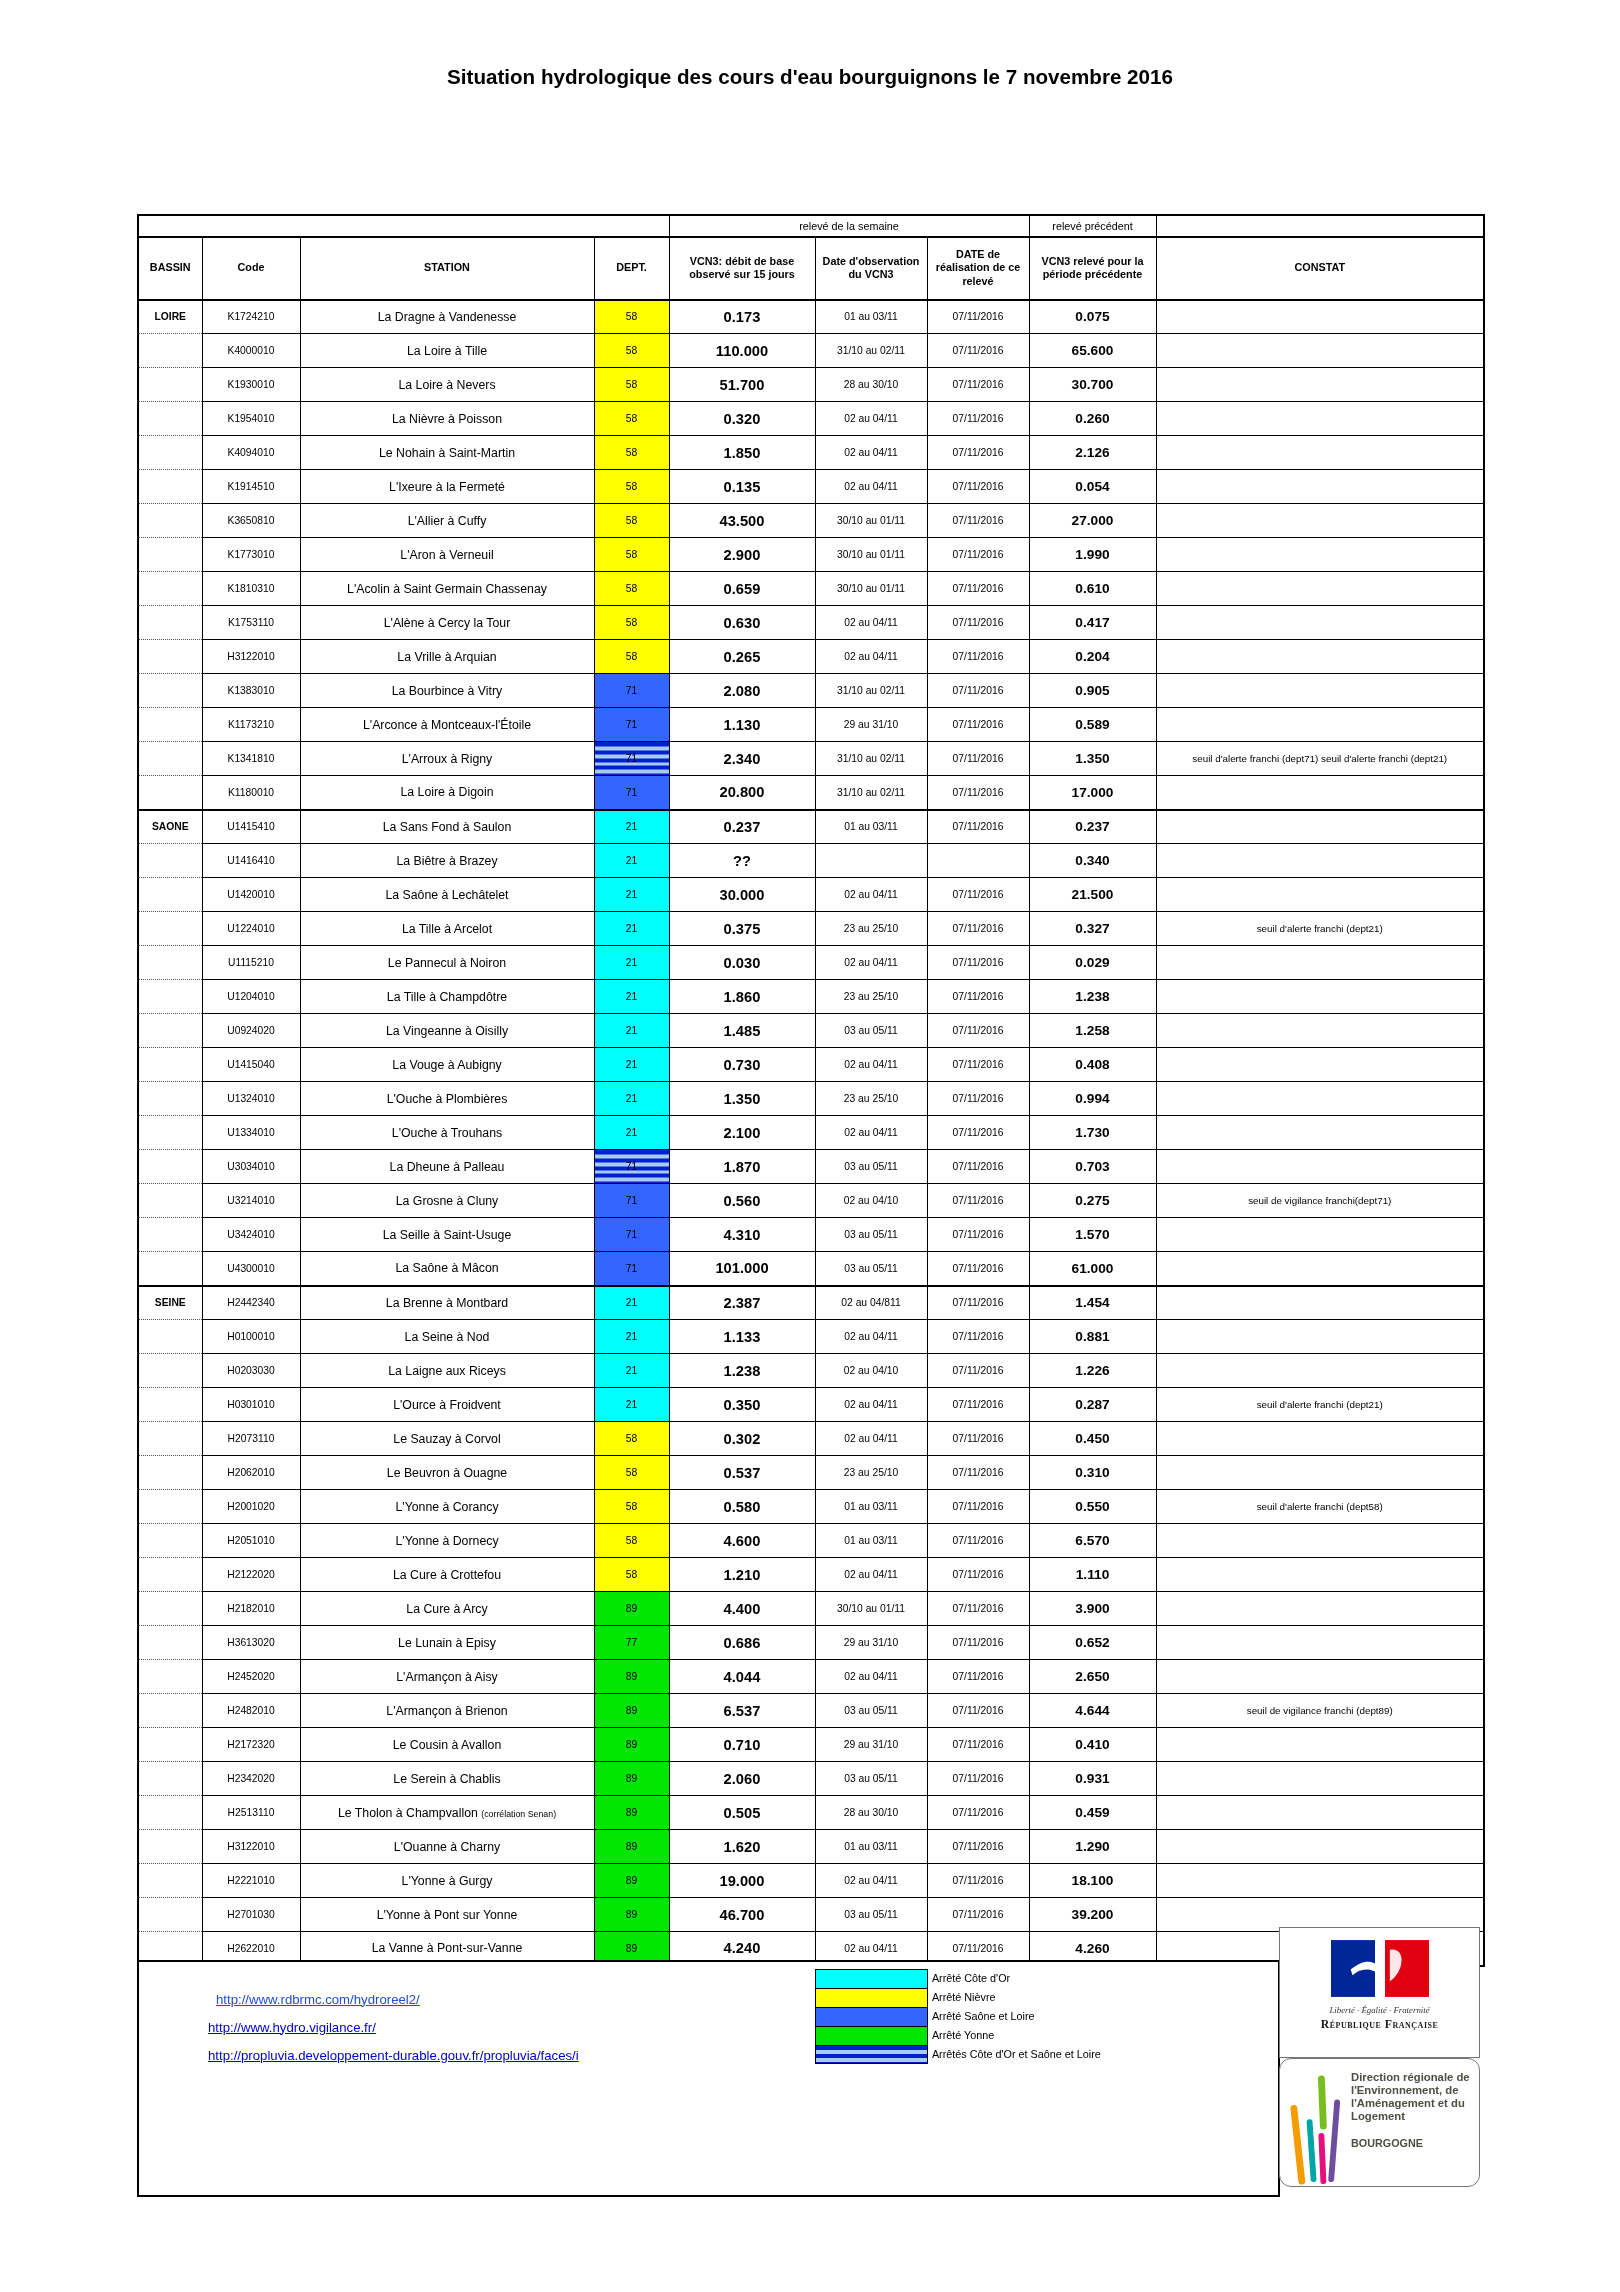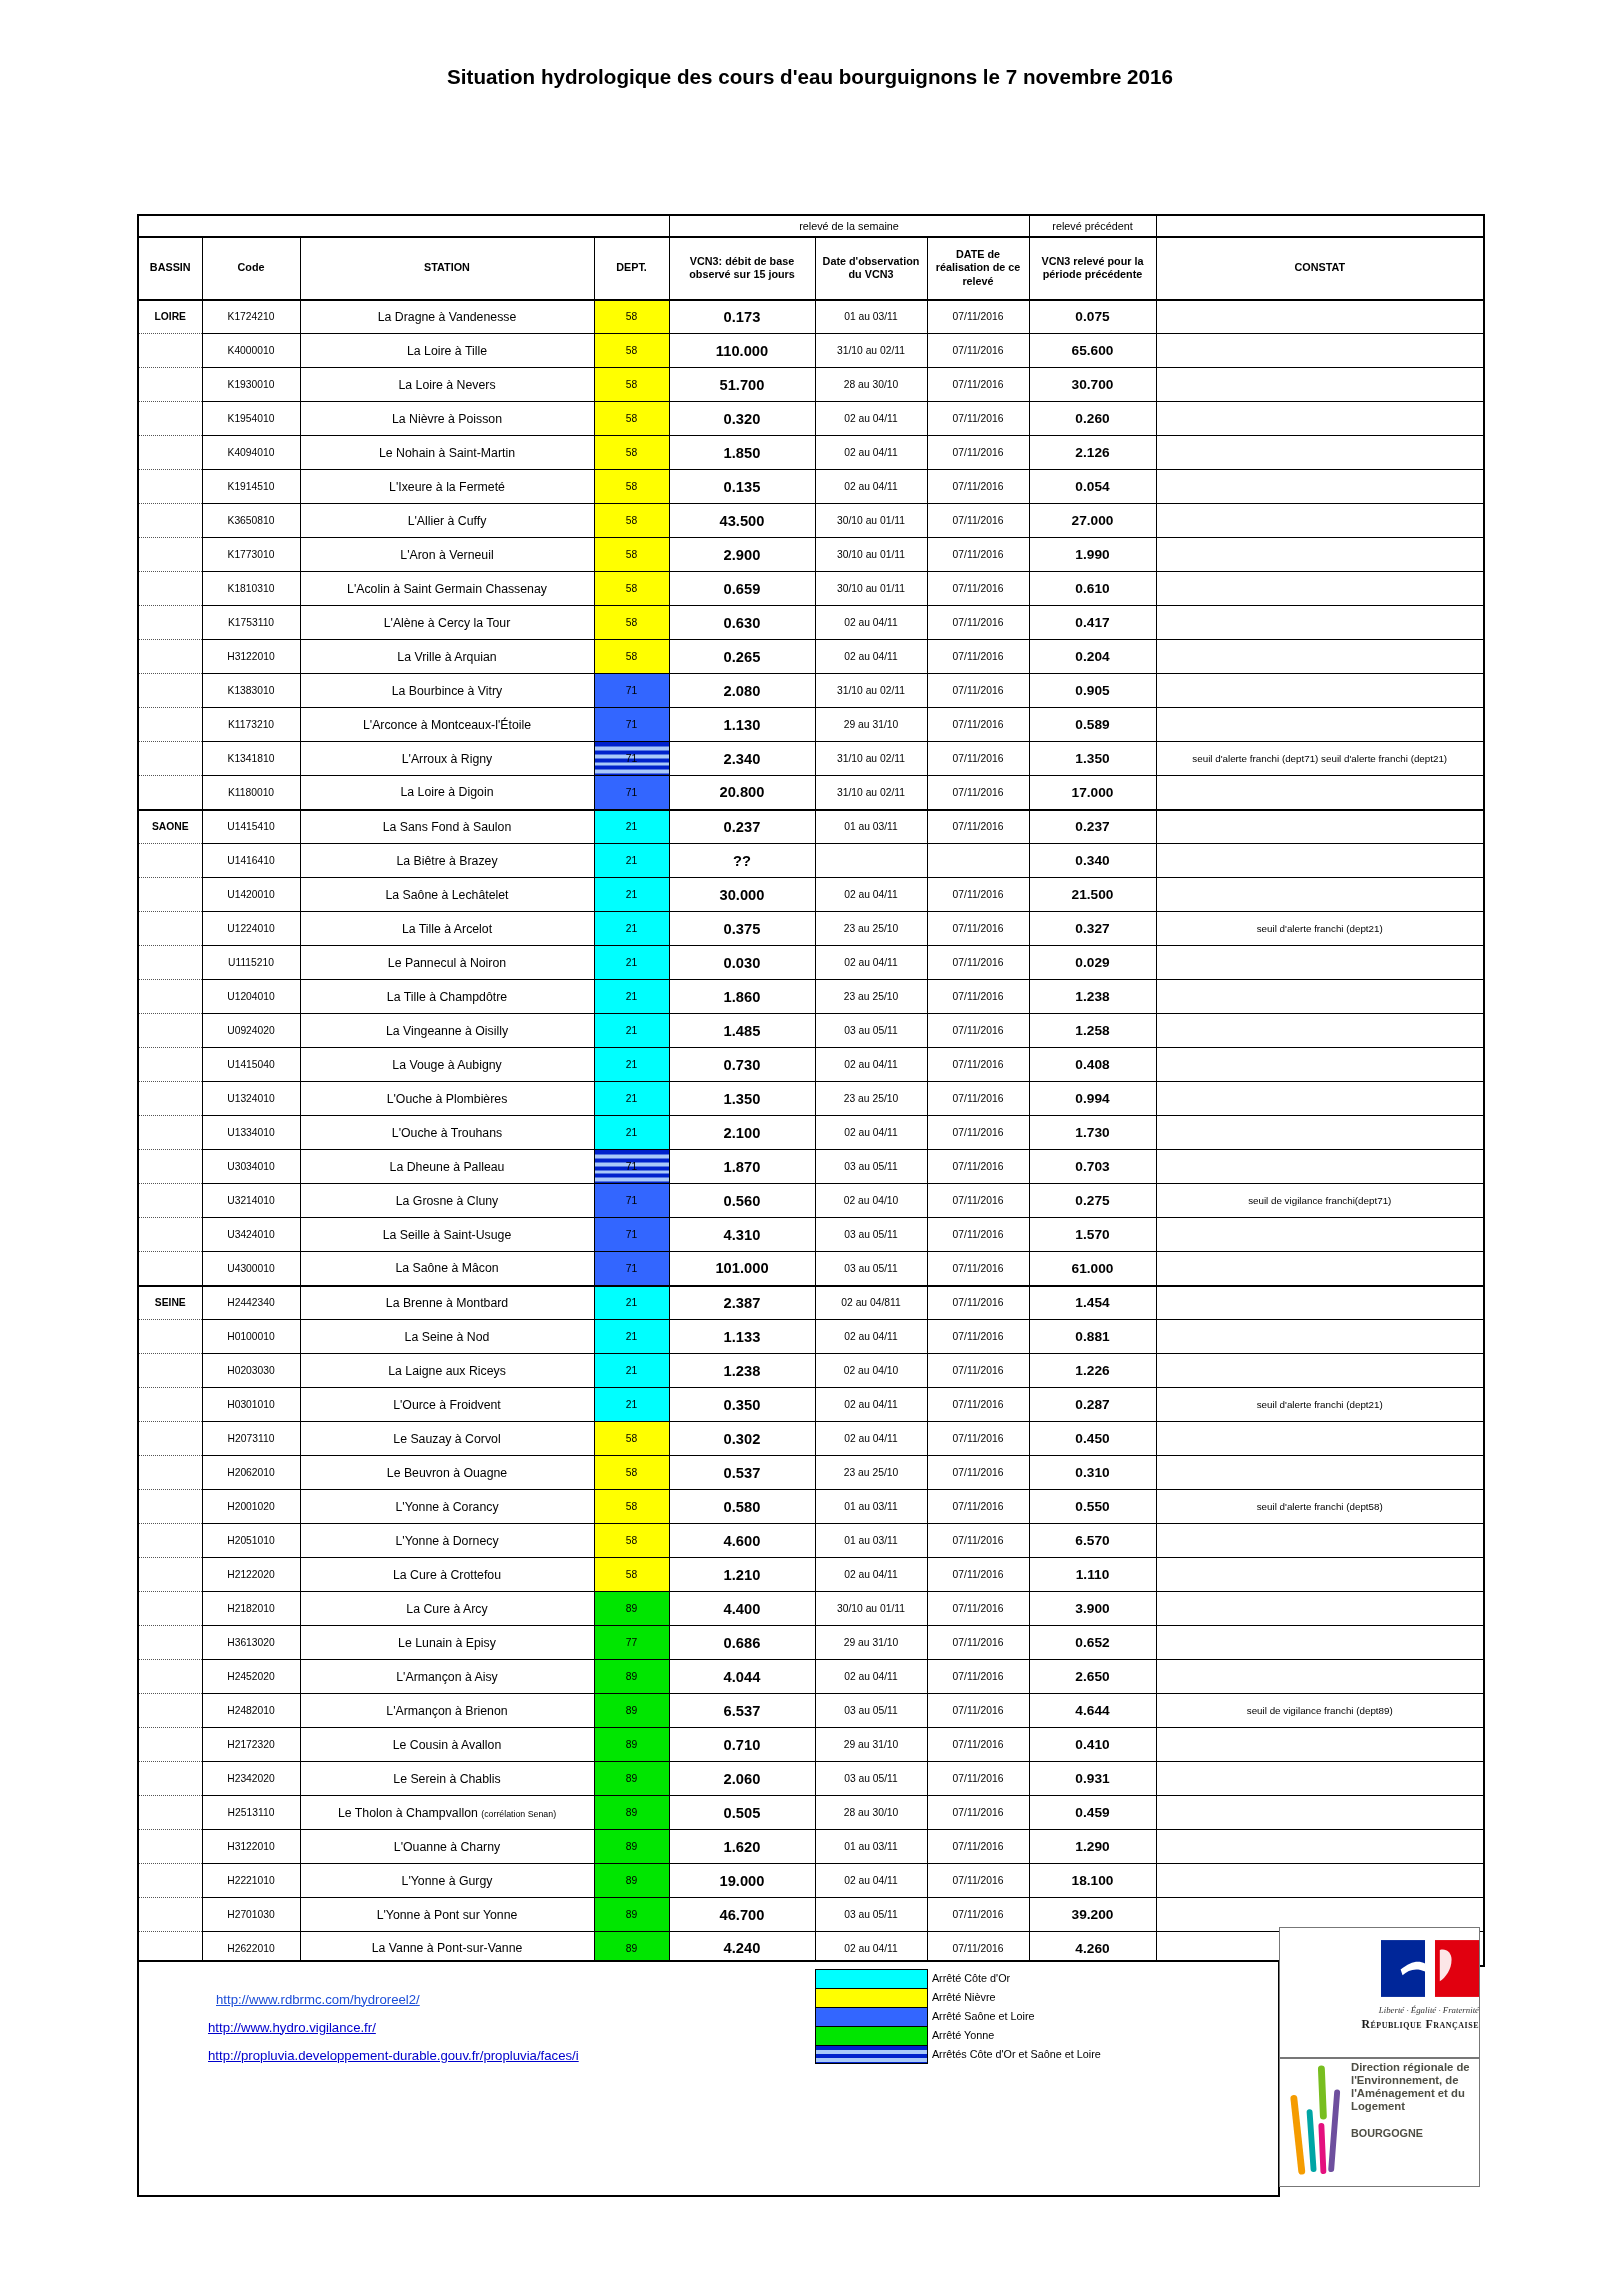"Liberté · Égalité · Fraternité" .rf-box { text-align: right -> center }
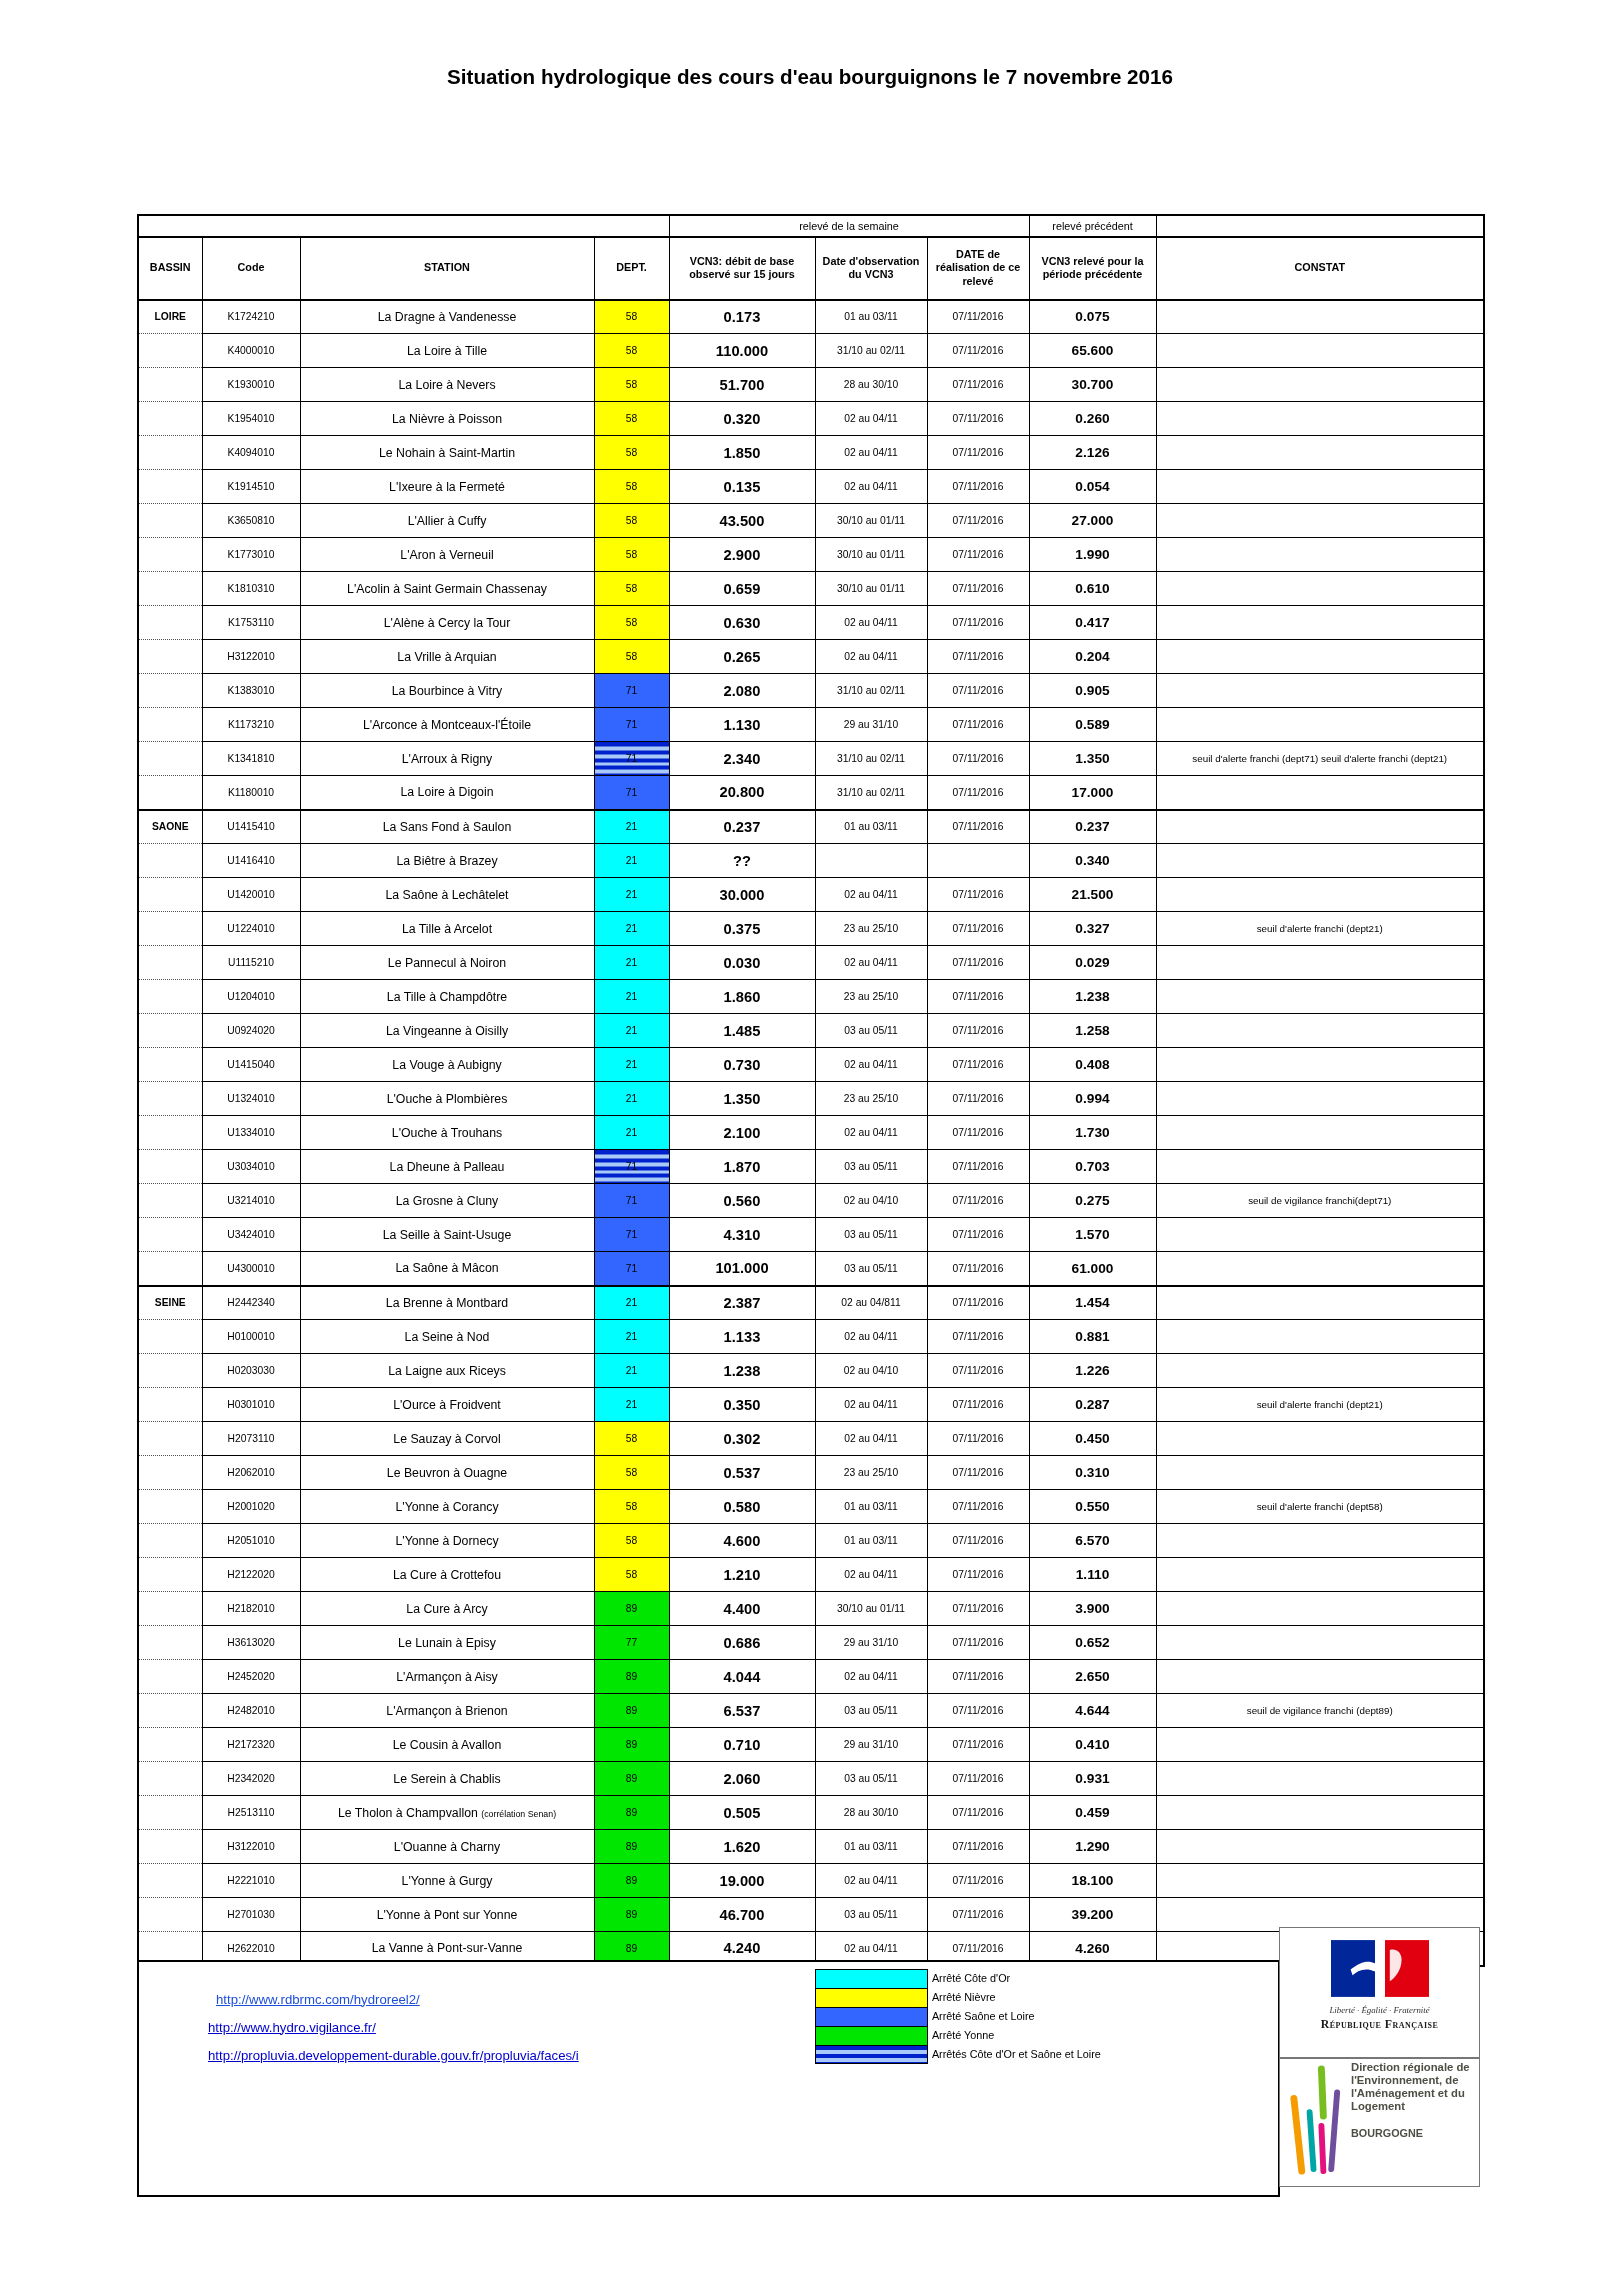"Direction régionale de l'Environnement," .dreal-box { border-radius: none -> 12px; padding-top: 2px -> 12px }
